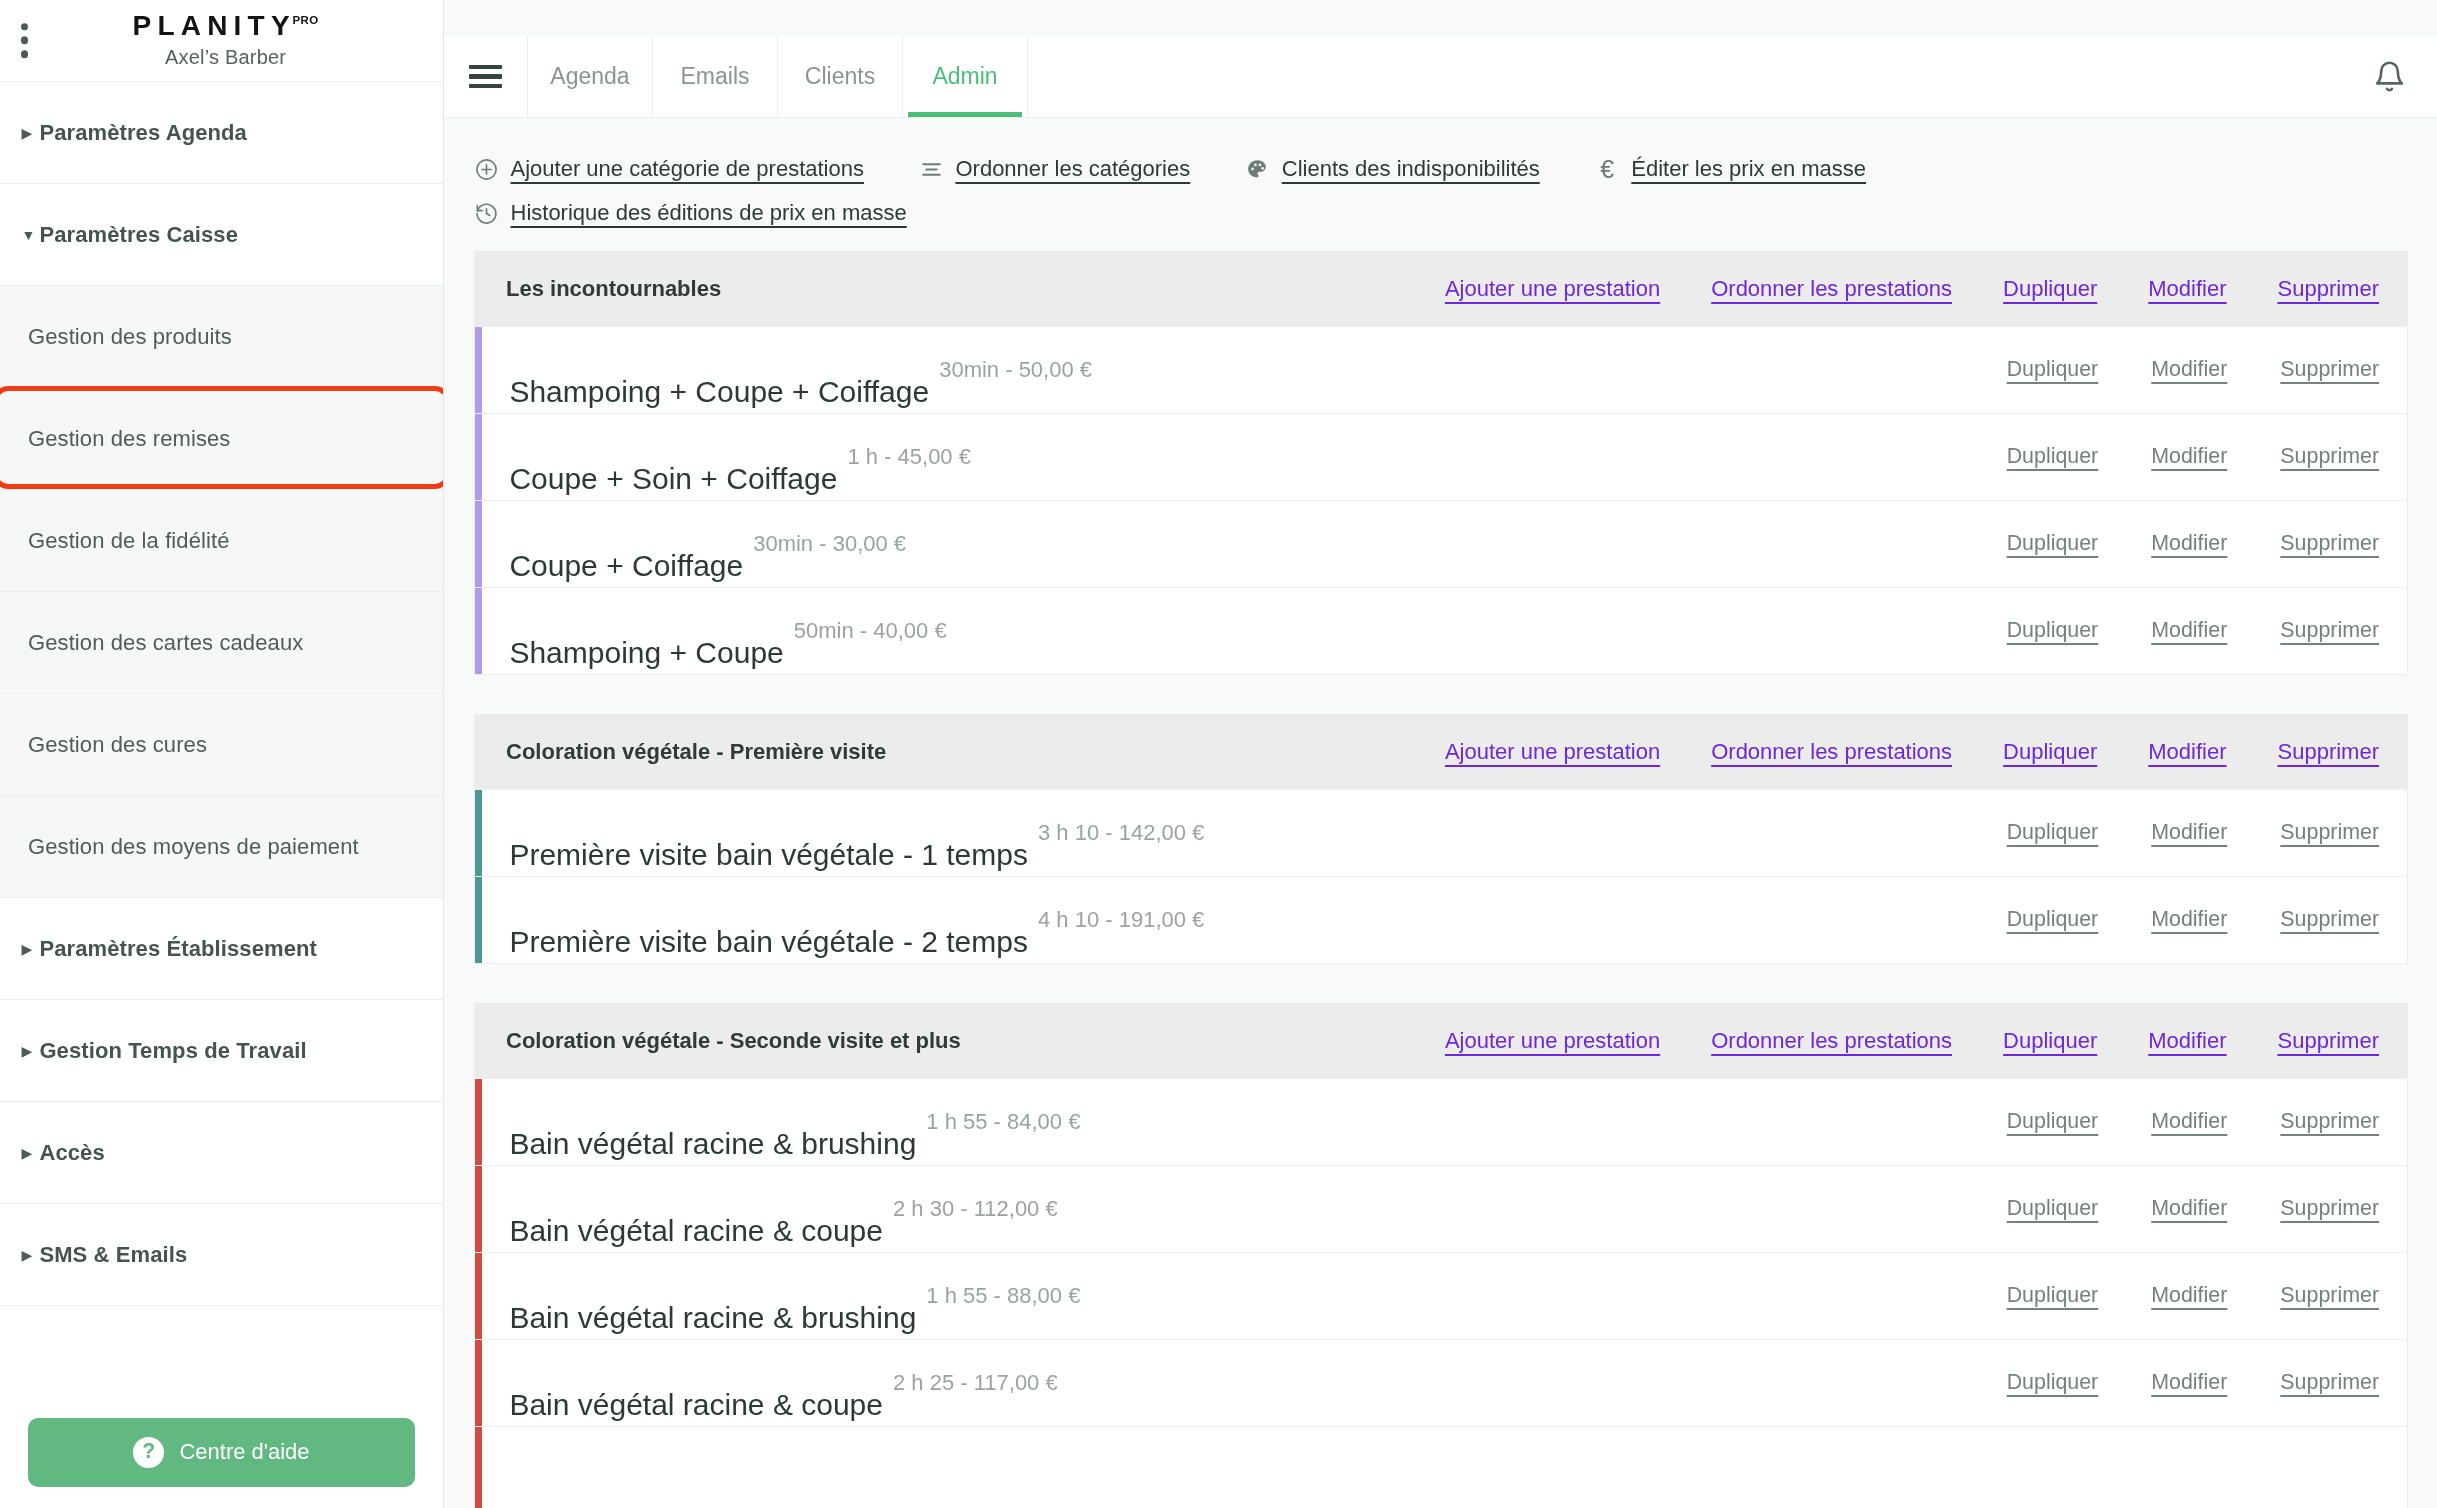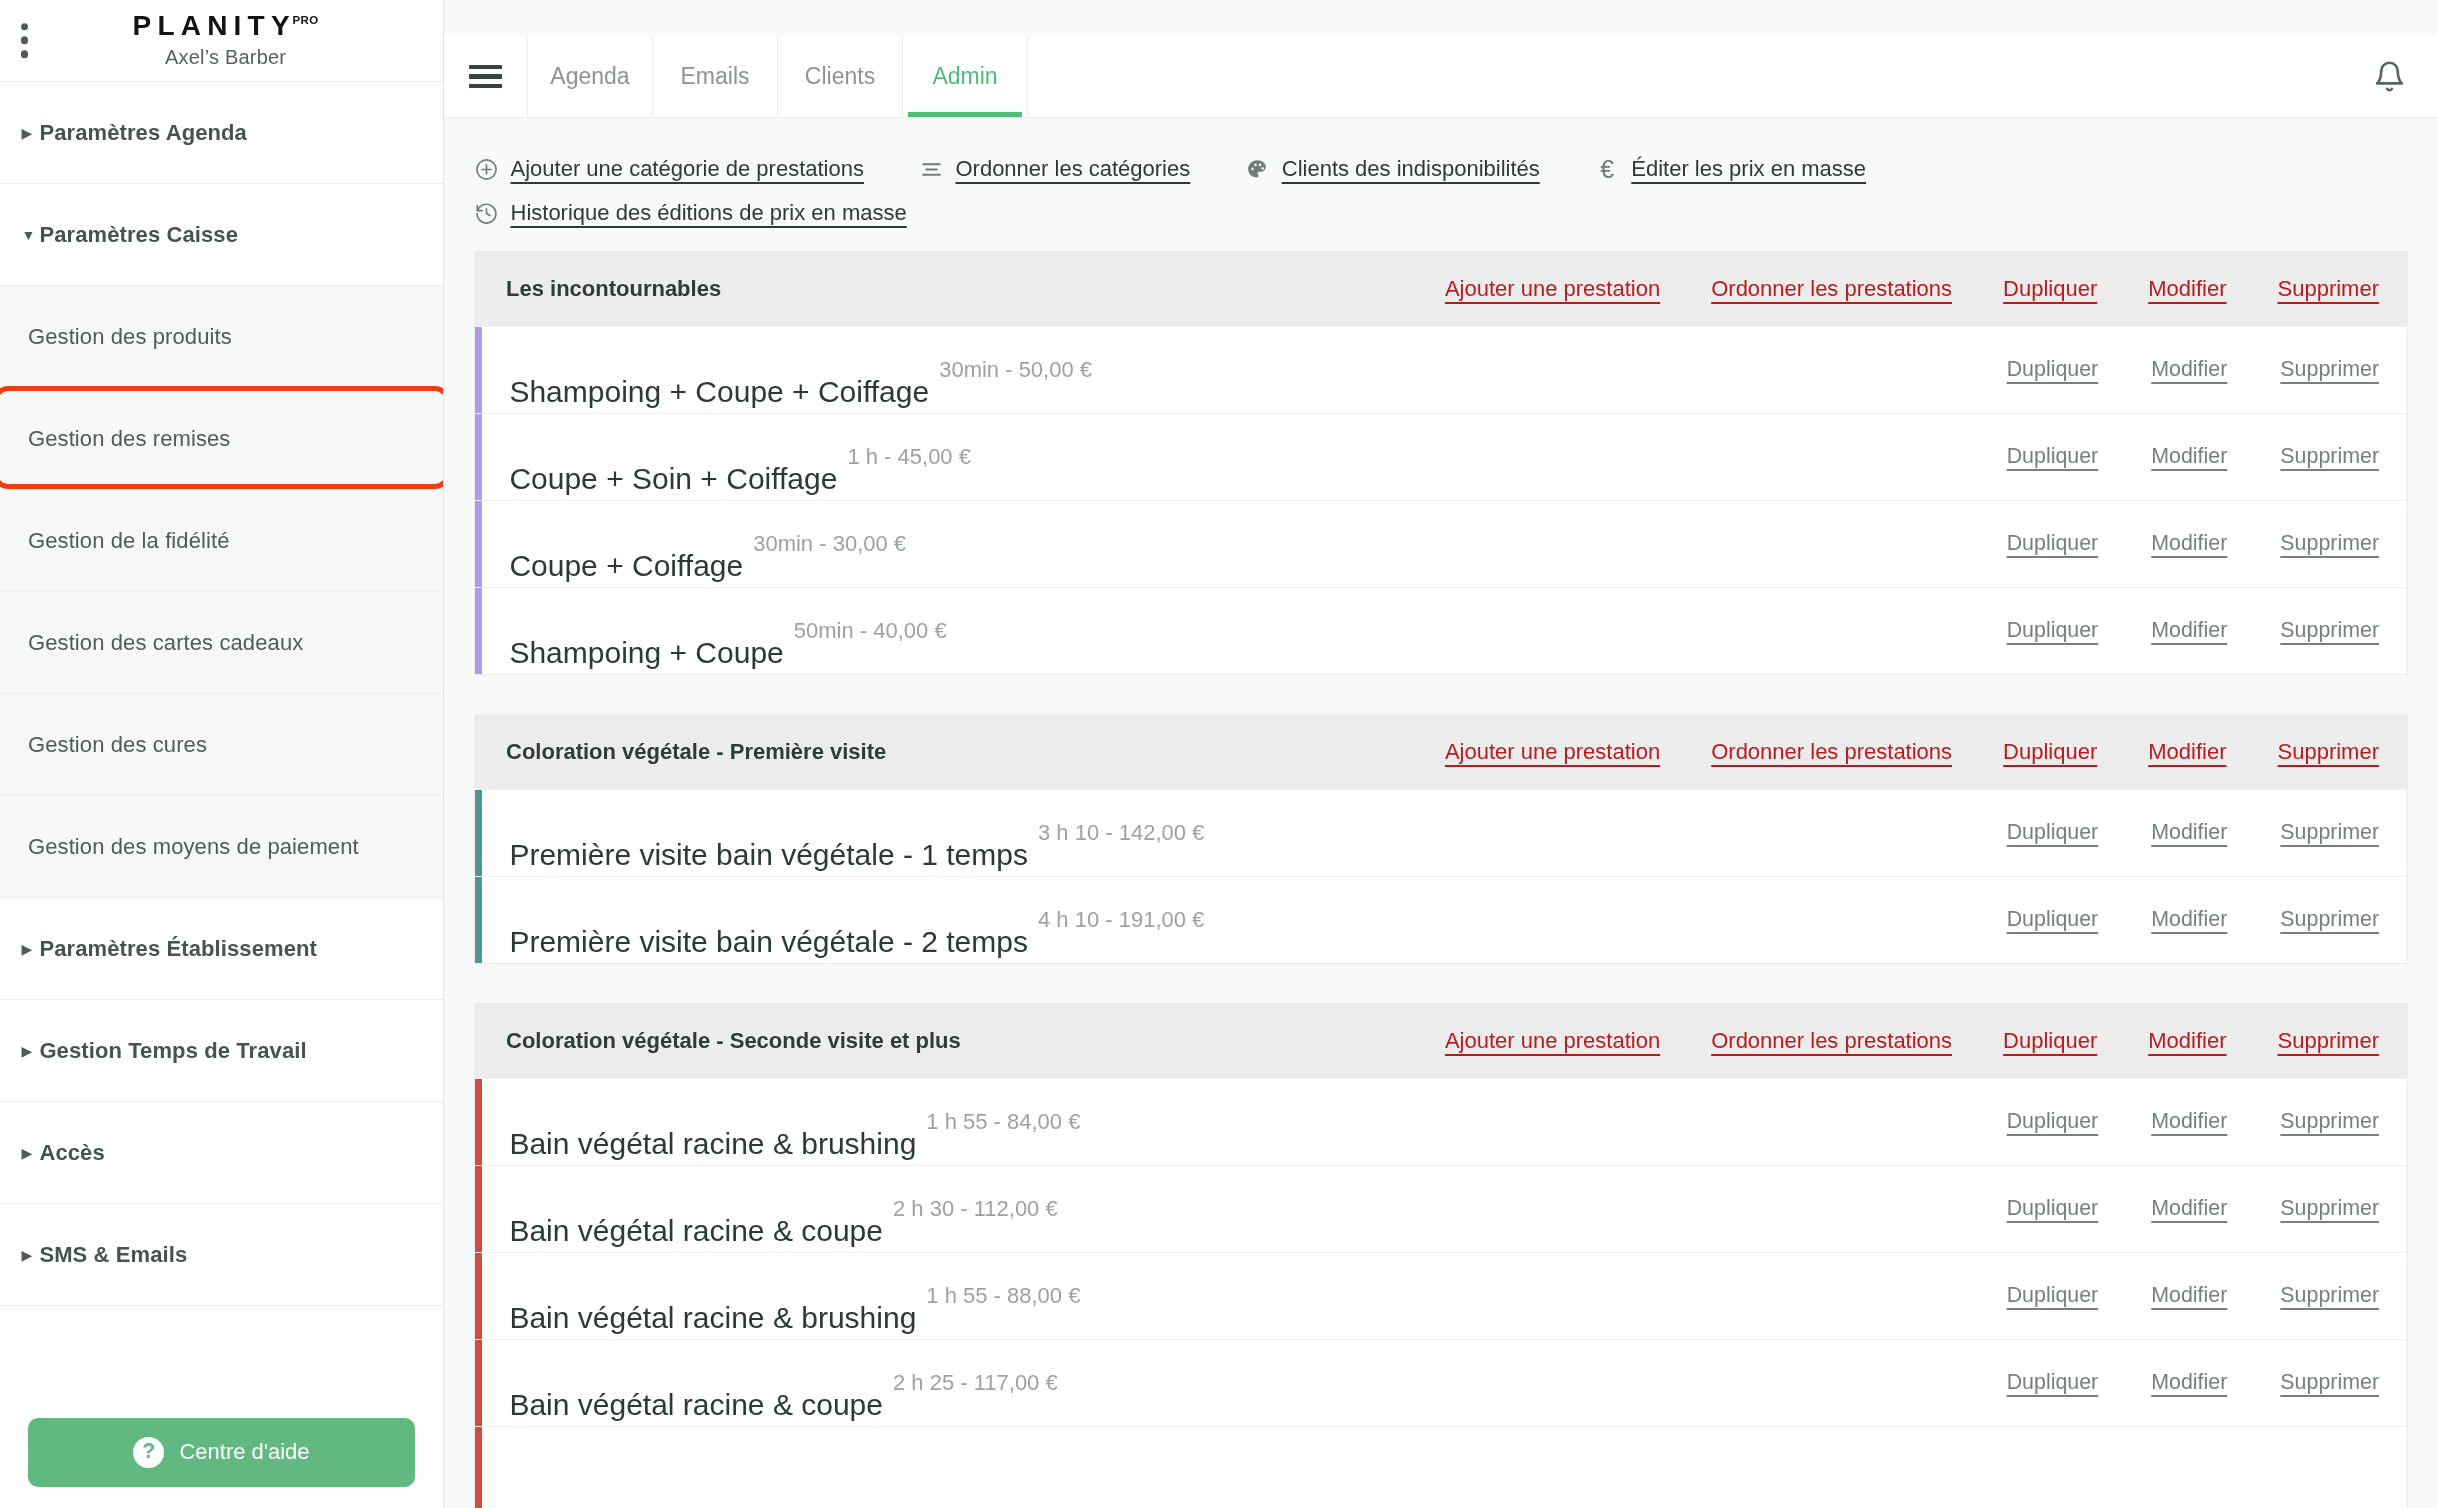"Ajouter une prestation" .head-link { color: #b91c1c -> #6d28d9 }
